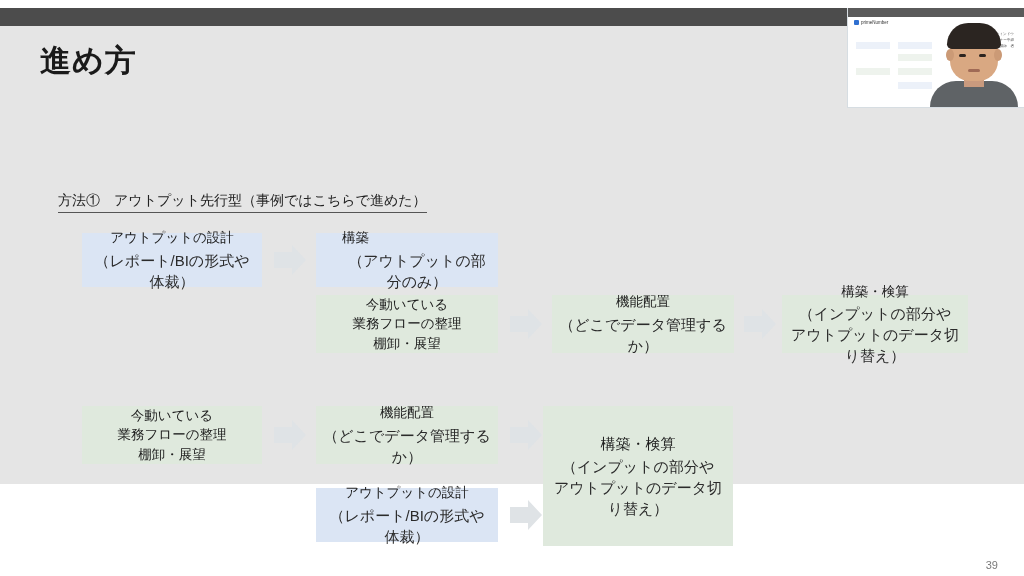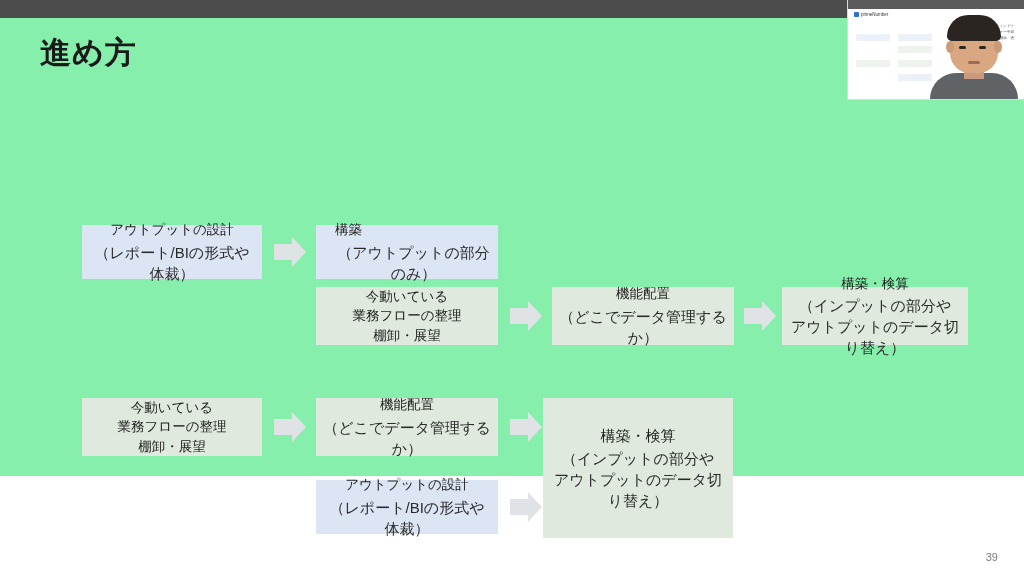"進め方" .slide { background: #86efac -> #e5e5e5; top: 0 -> 8px }
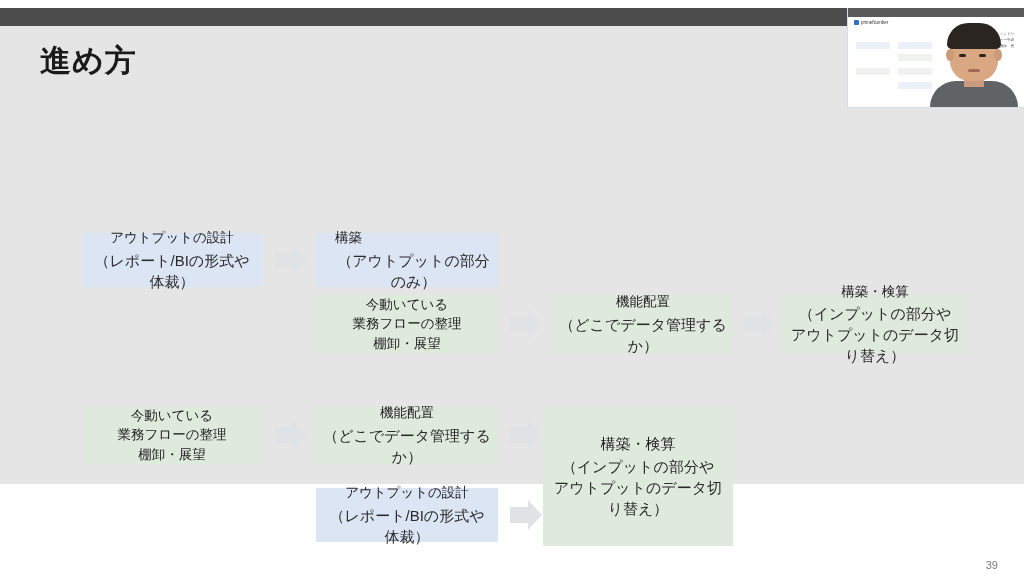"方法① アウトプット先行型（事例ではこちらで進めた）" div.section-label { html: none -> <div>方法① アウトプット先行型（事例ではこちらで進めた）</div> }
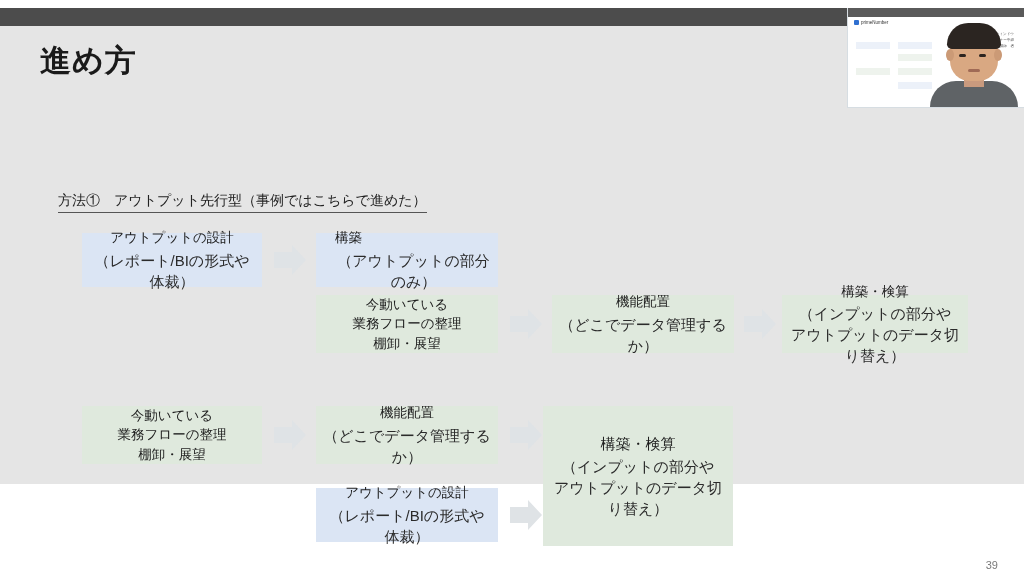"構築" div.box { padding-left: 19px -> 26px }
